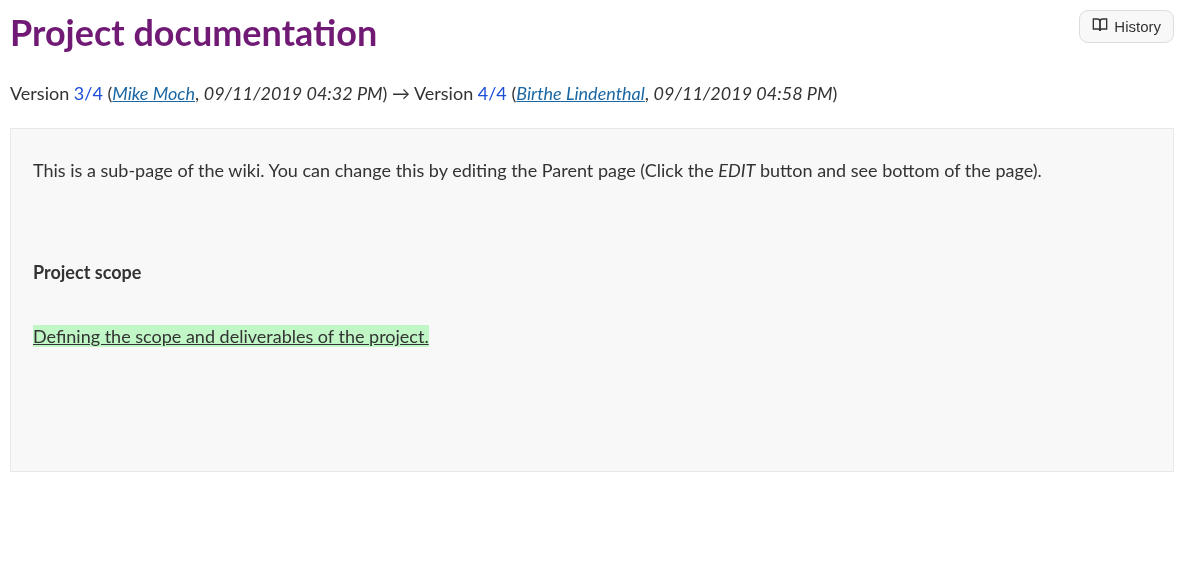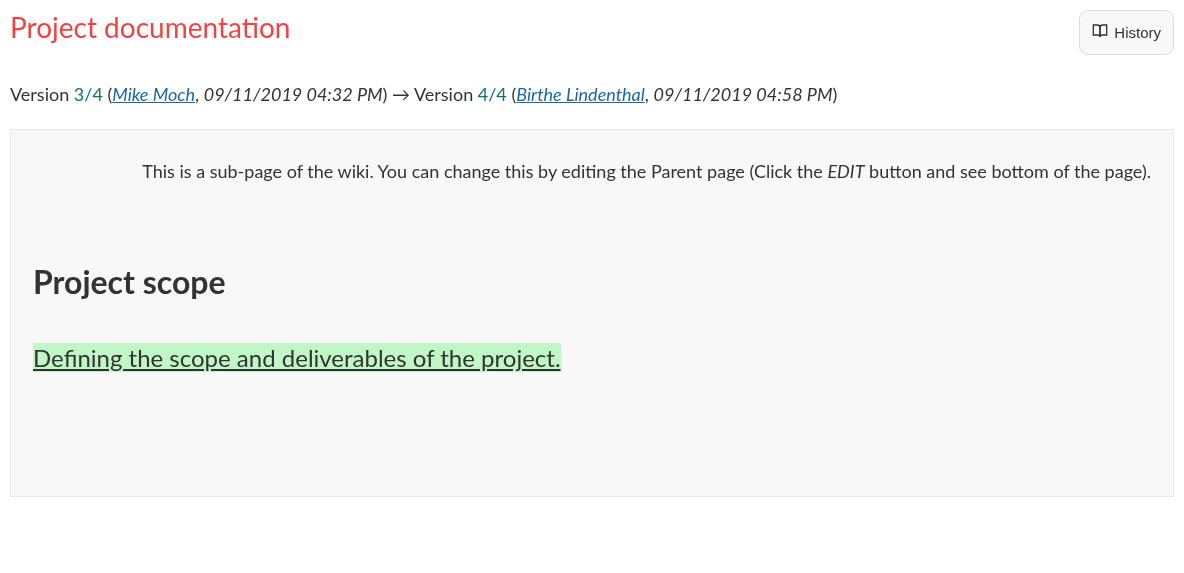"Project documentation" .page-title { color: #ef4444 -> #701a75; font-size: 28px -> 36px; font-weight: 400 -> 700 }
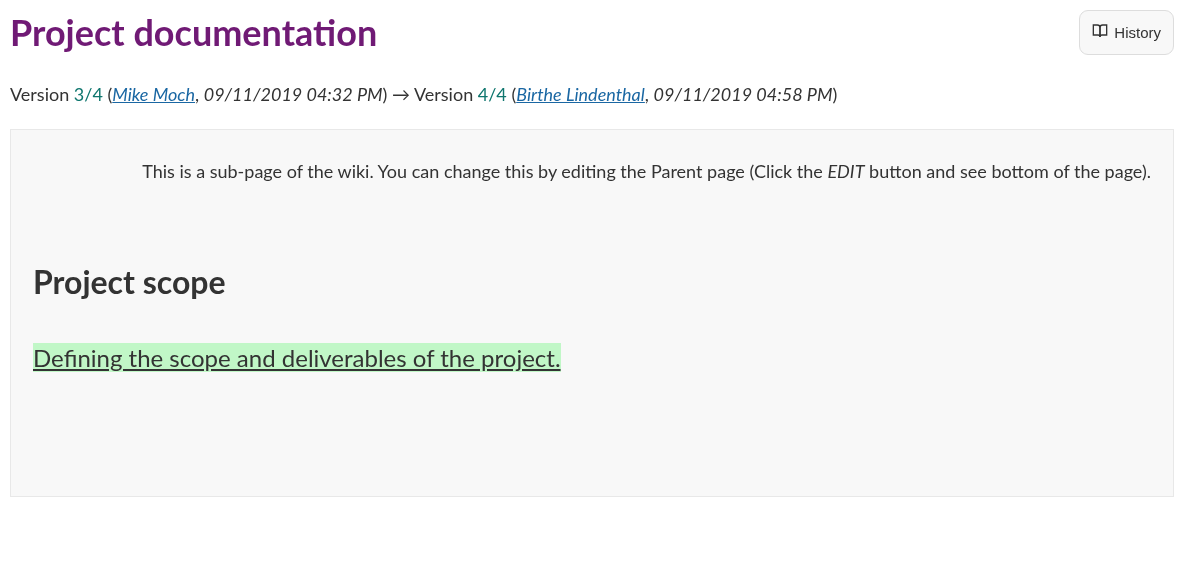"History" .history-button { padding: 12px 12px -> 6px 12px }
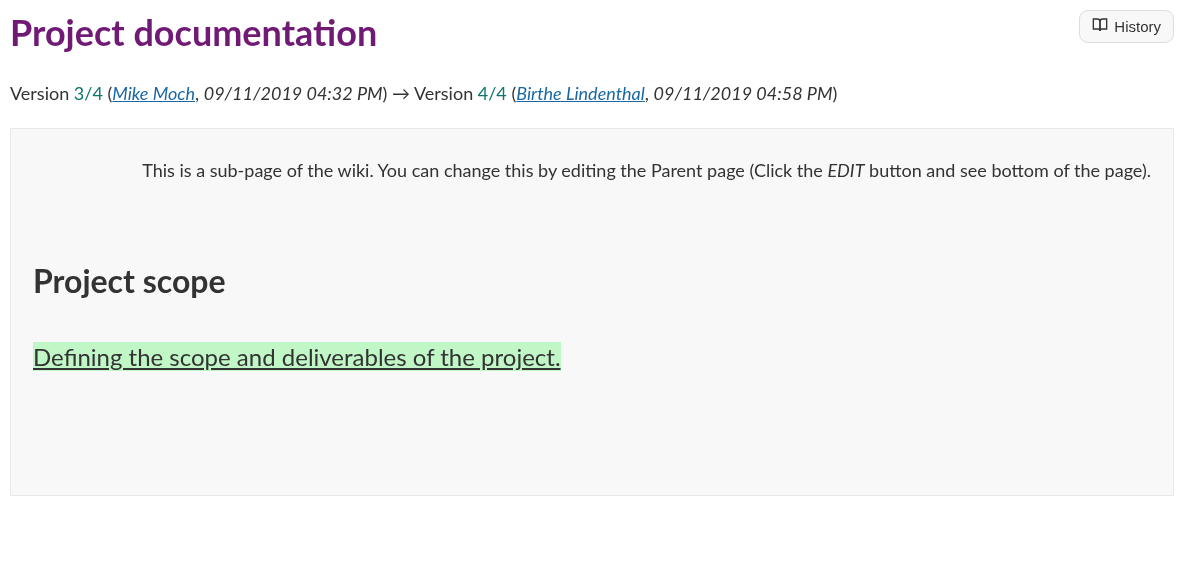"3/4" .version-link { color: #0f766e -> #1d4ed8 }
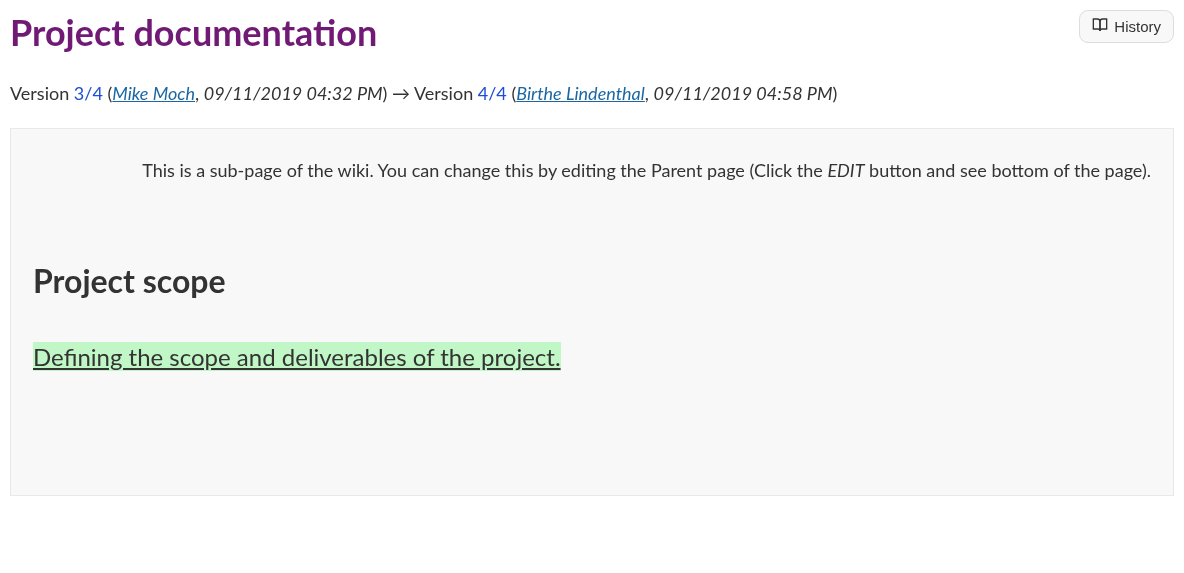"This is a sub-page of" .intro-text { text-align: right -> none }
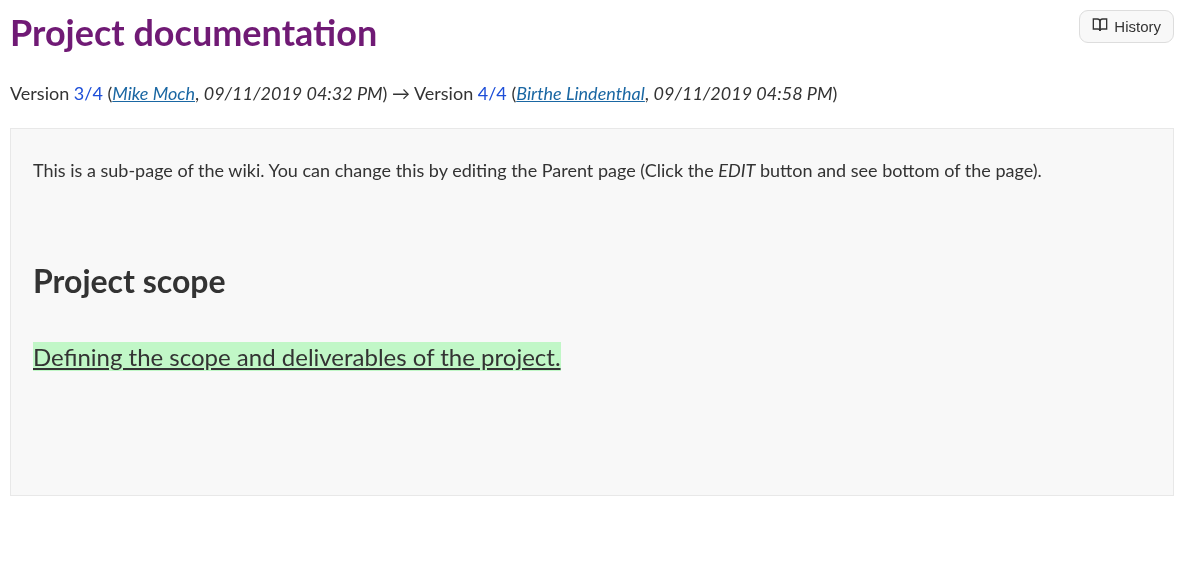"Project scope" .section-heading { font-size: 32px -> 18px }
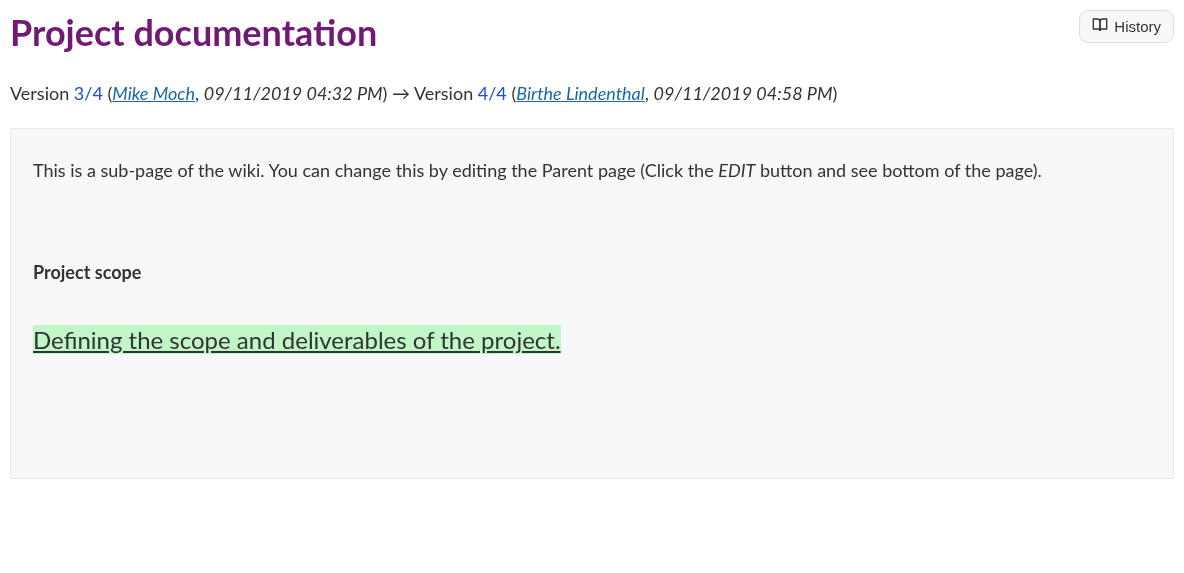"Defining the scope and deliverables" .diff-added { font-size: 24px -> 18px }
